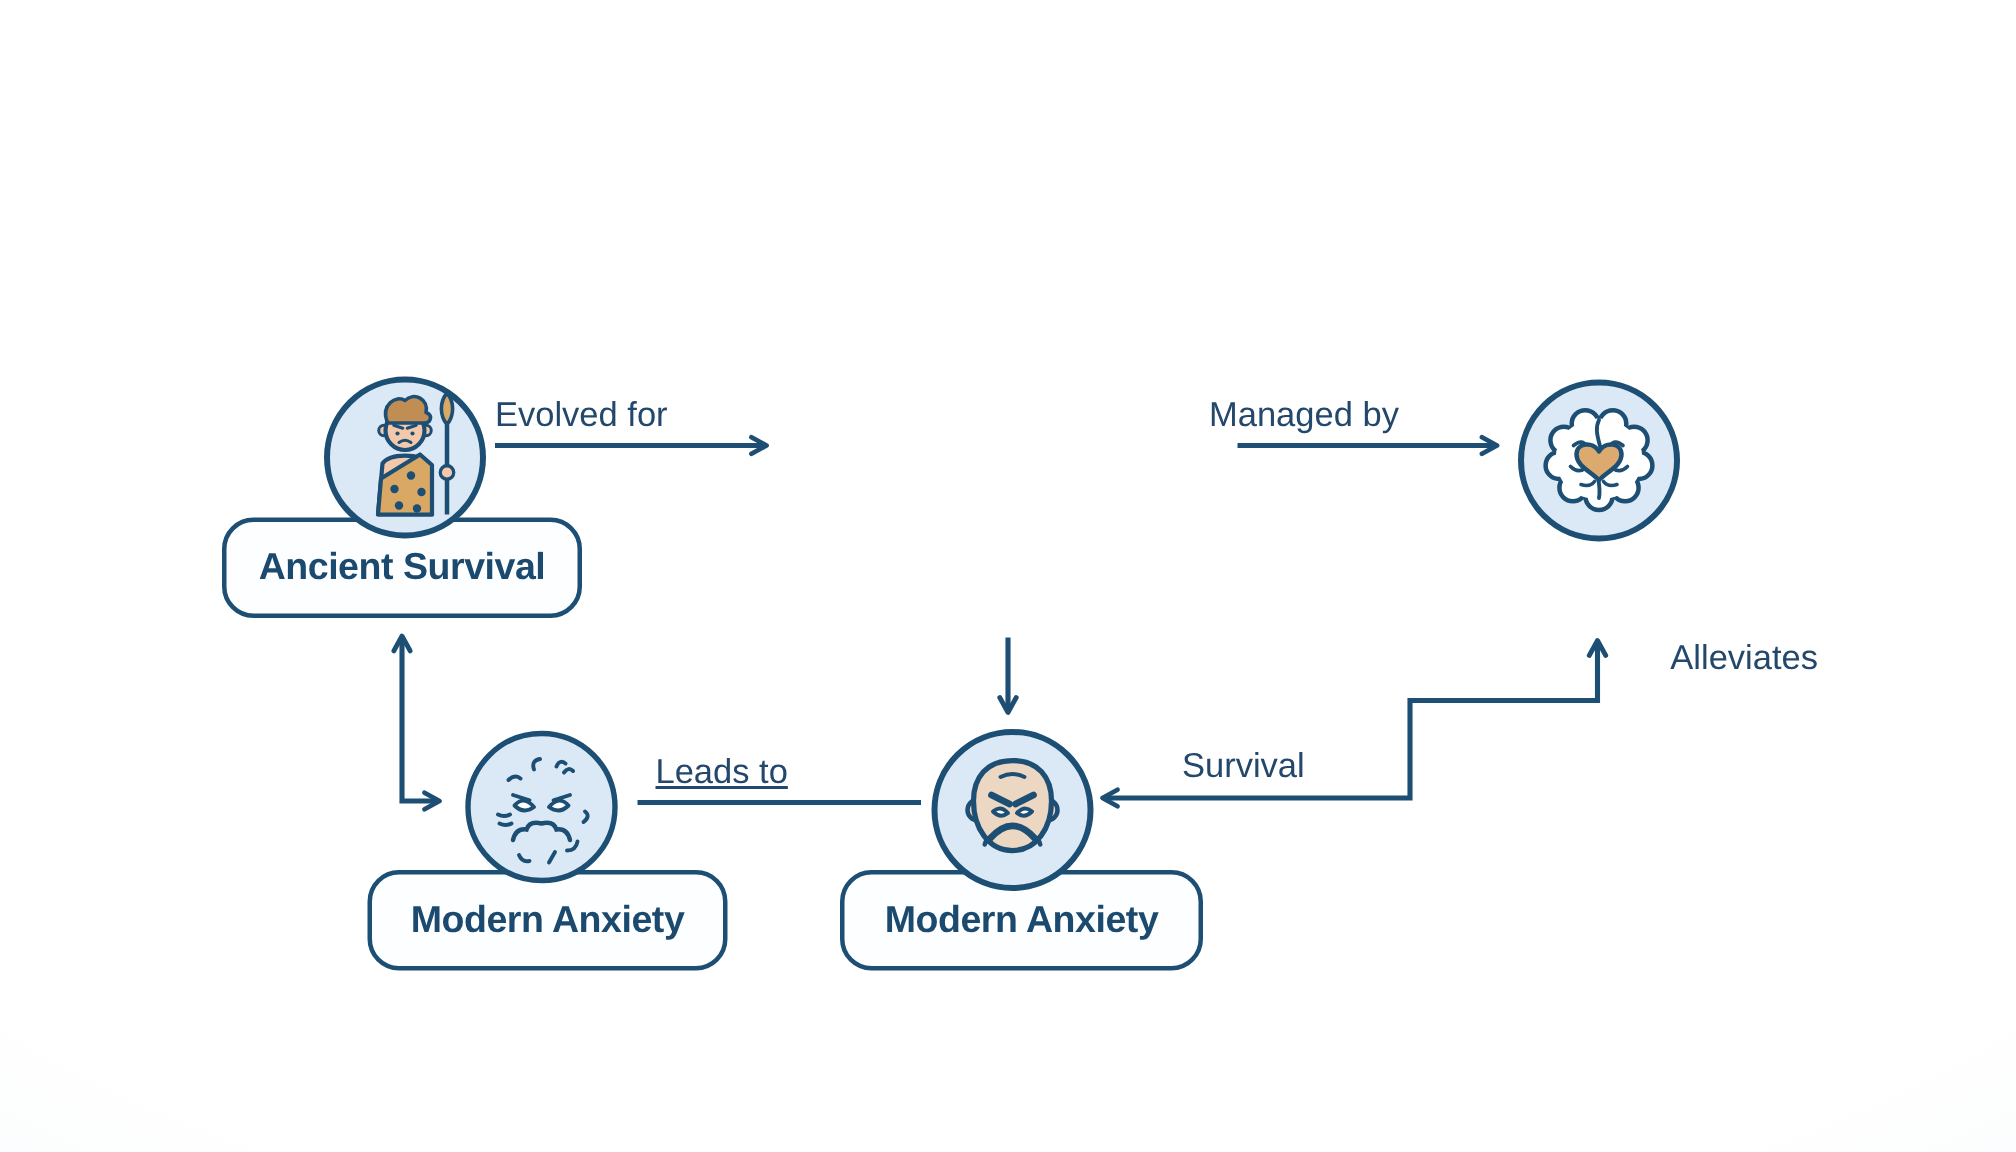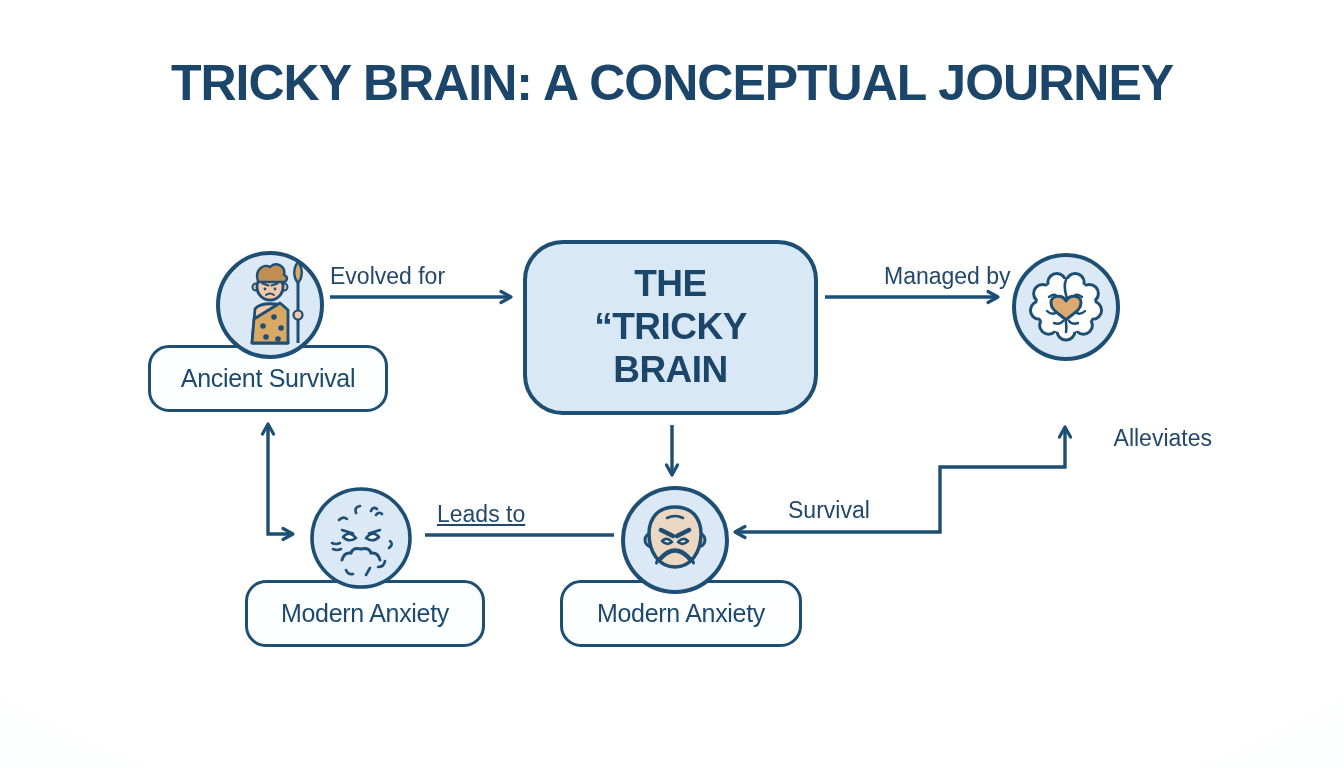"TRICKY BRAIN: A CONCEPTUAL JOURNEY" div.title { html: <div>TRICKY BRAIN: A CONCEPTUAL JOURNEY</div> -> none }
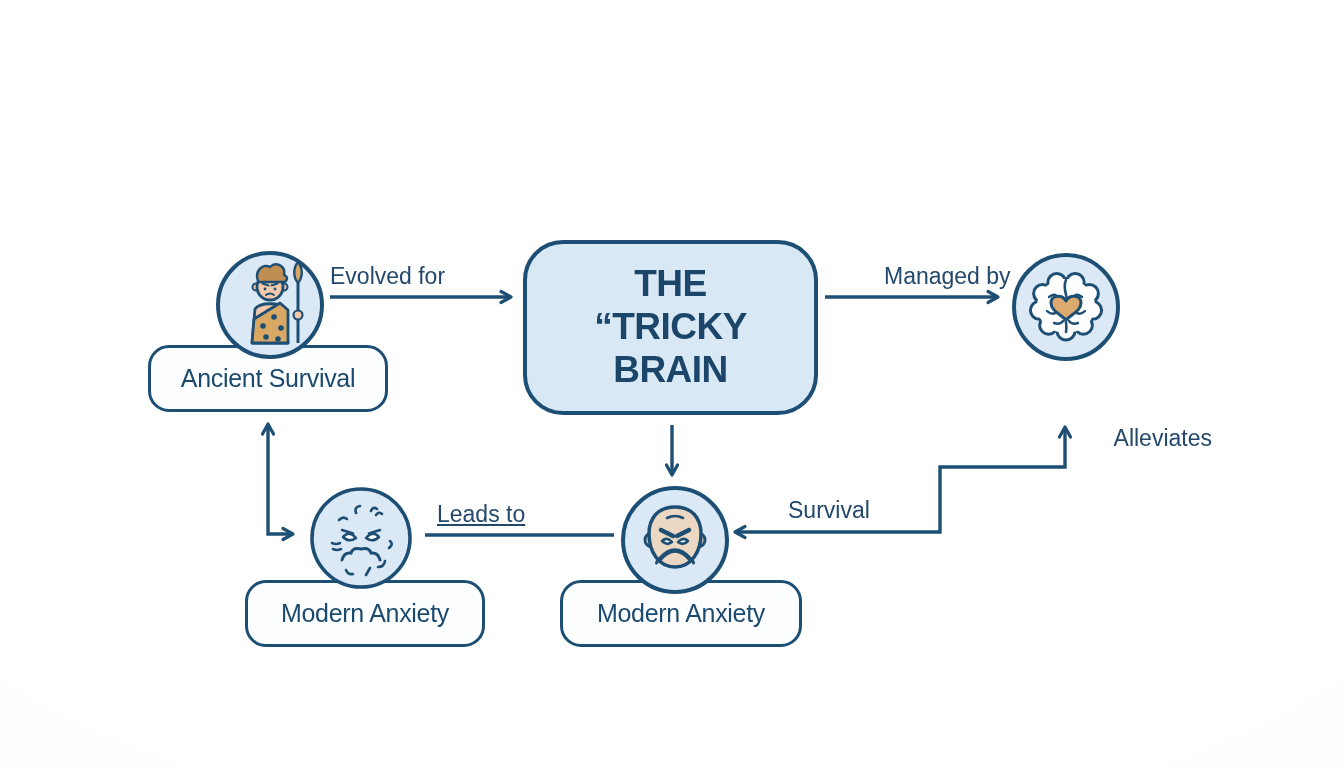"THE" div.central-box { html: <div> <span>THE</span> <span>“TRICKY</span> <span>BRAIN</span> </div> -> none }
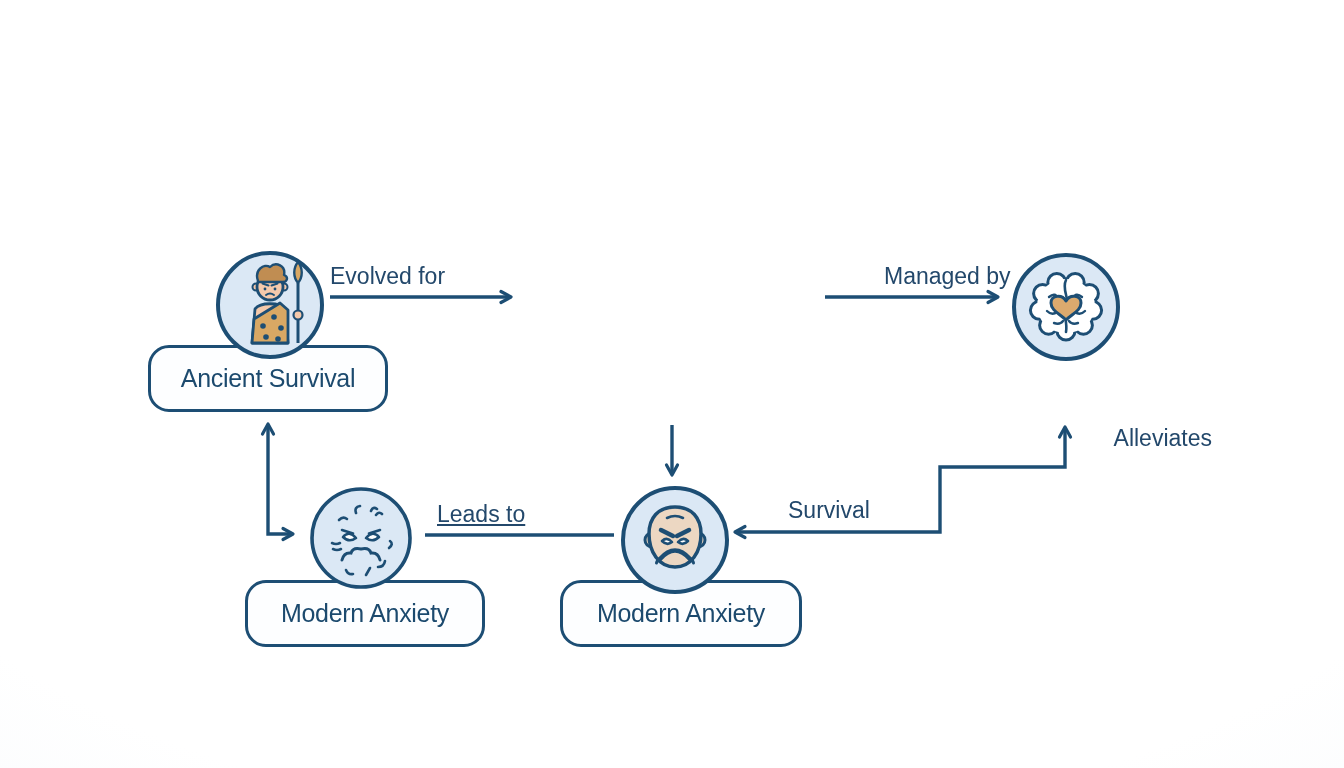"Managed by" .lbl-managed { left: 884px -> 806px }
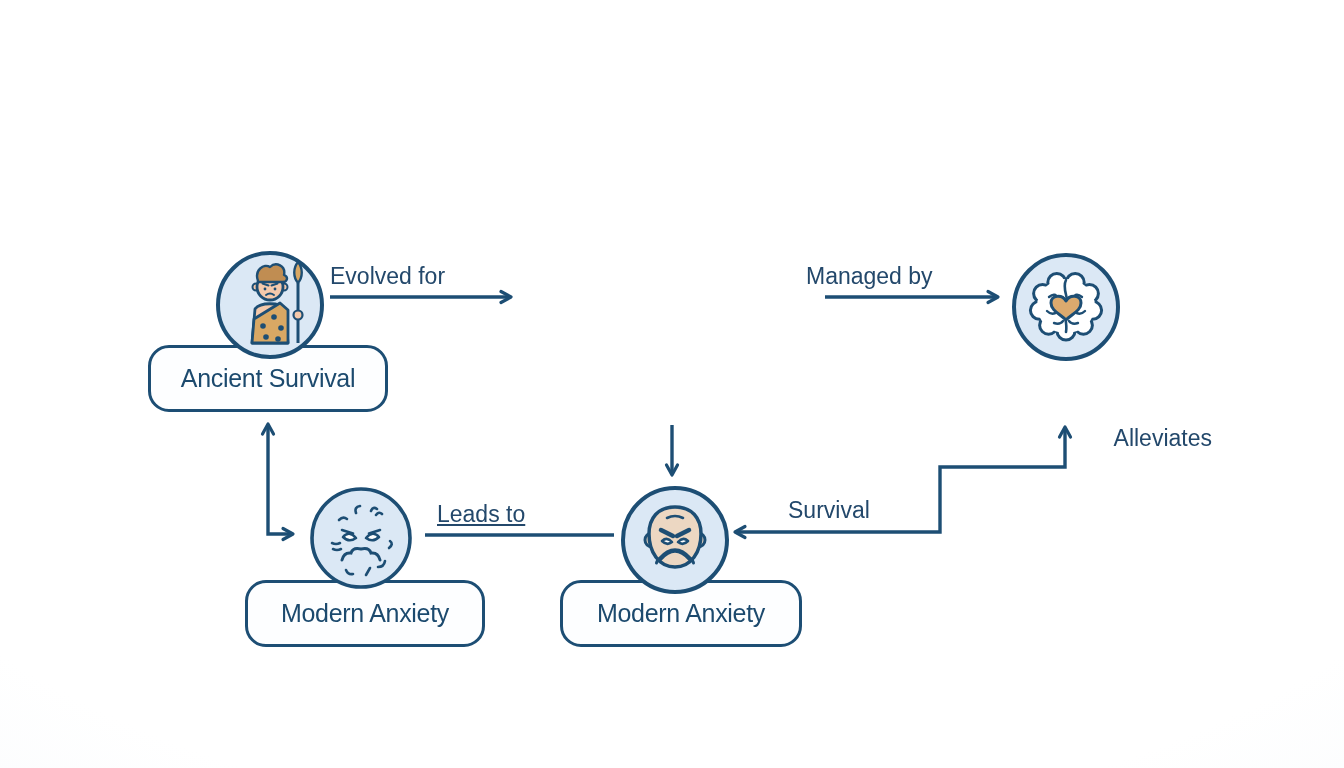"Ancient Survival" .node-box { font-weight: normal -> bold }
